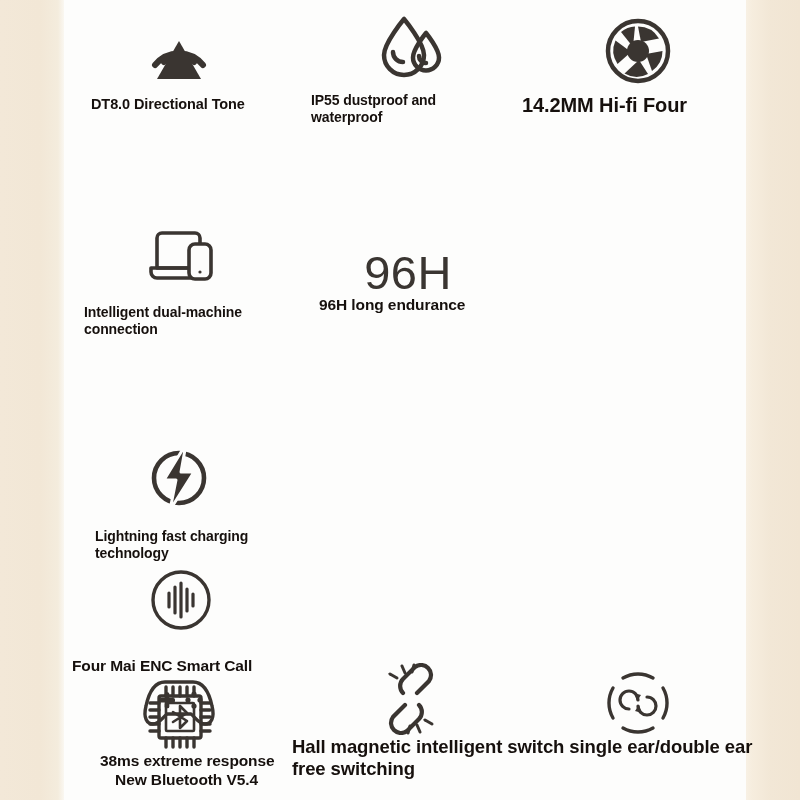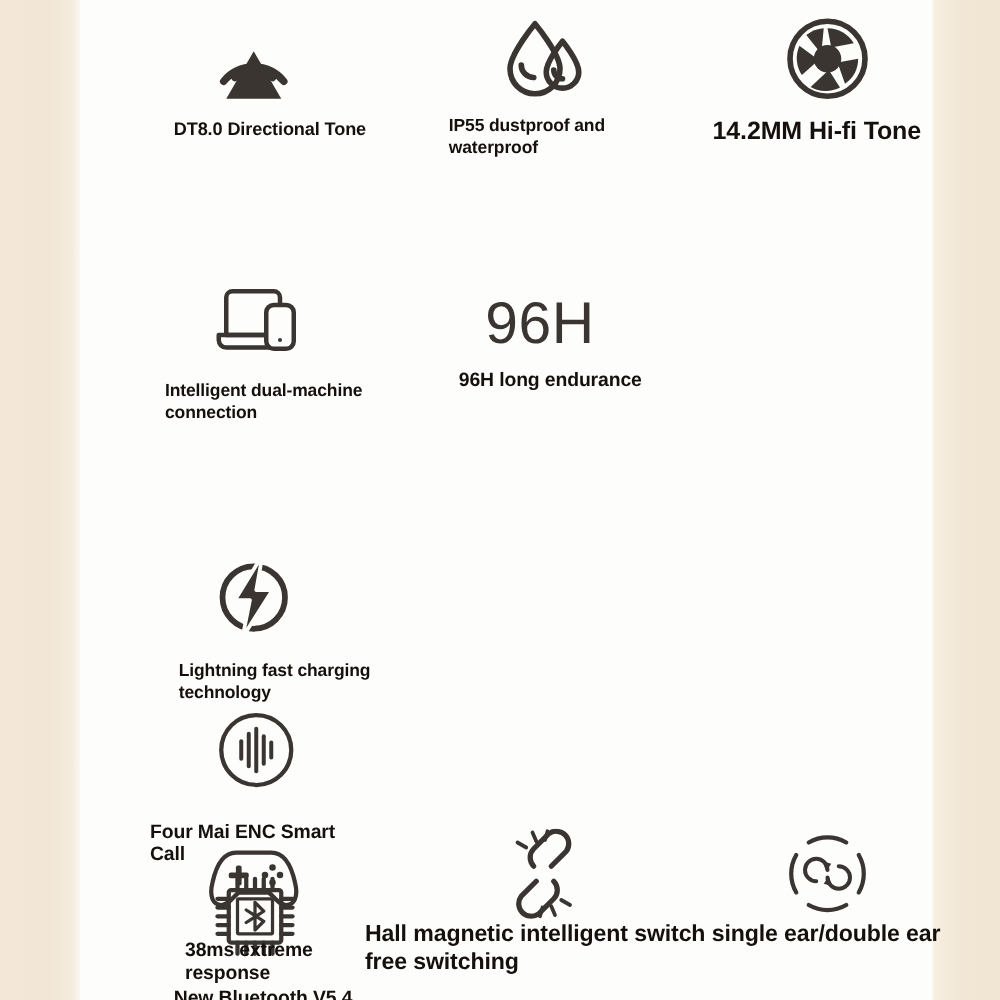"DT8.0 Directional Tone" .cell { padding-left: 48px -> none }
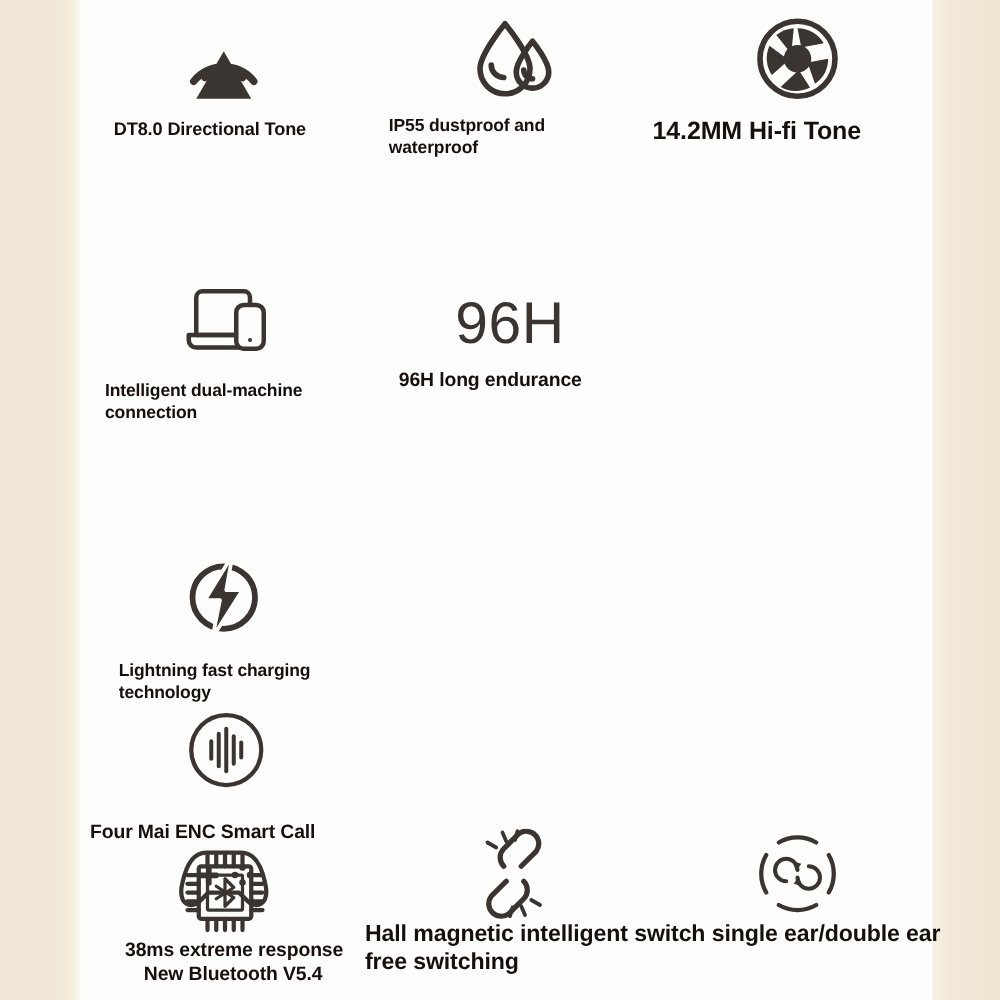"14.2MM Hi-fi Tone" div.caption { text: Tone -> Four }
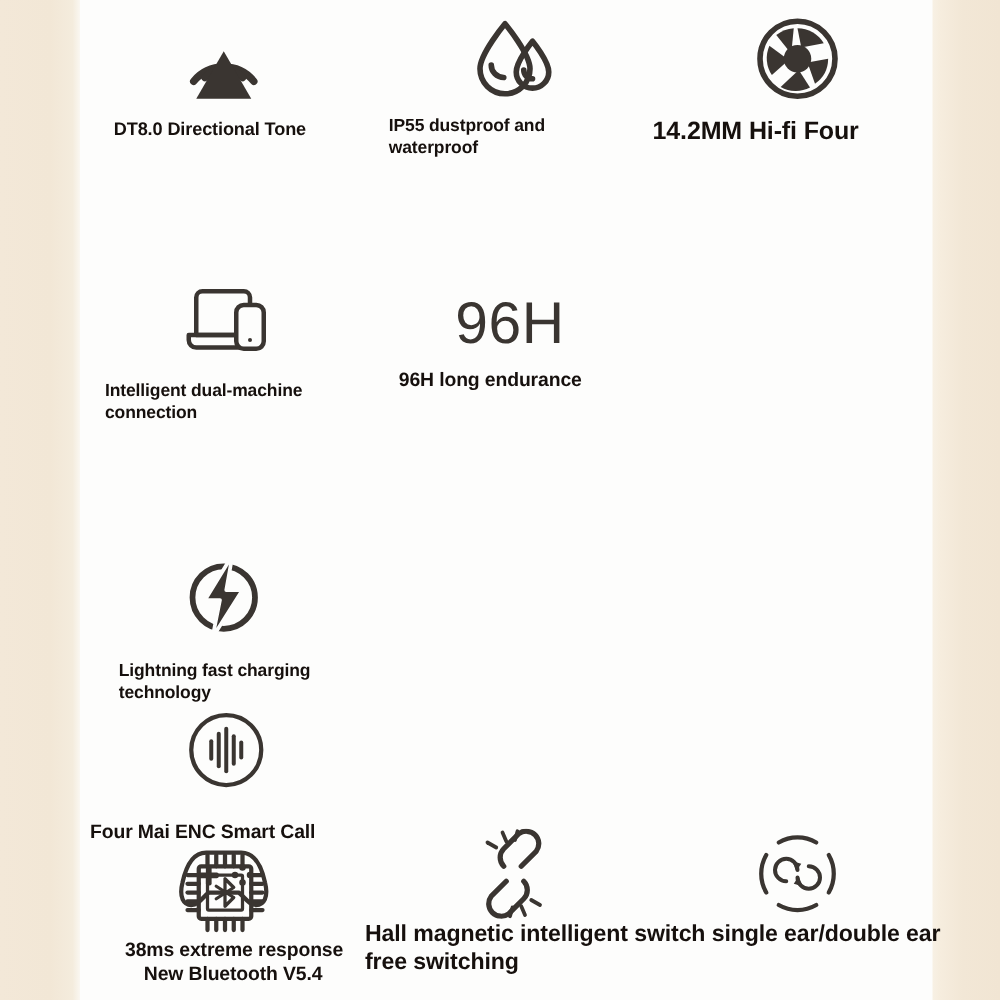"96H" .ic-c { align-items: none -> flex-end }
